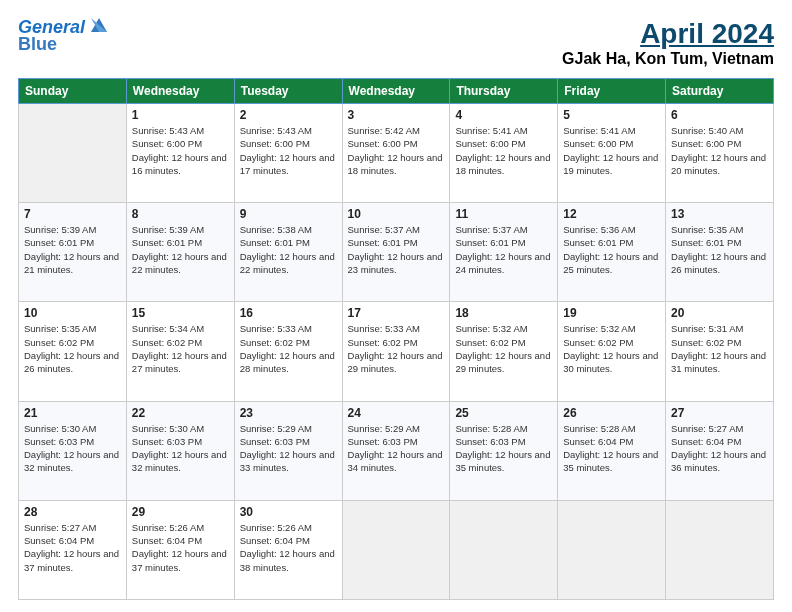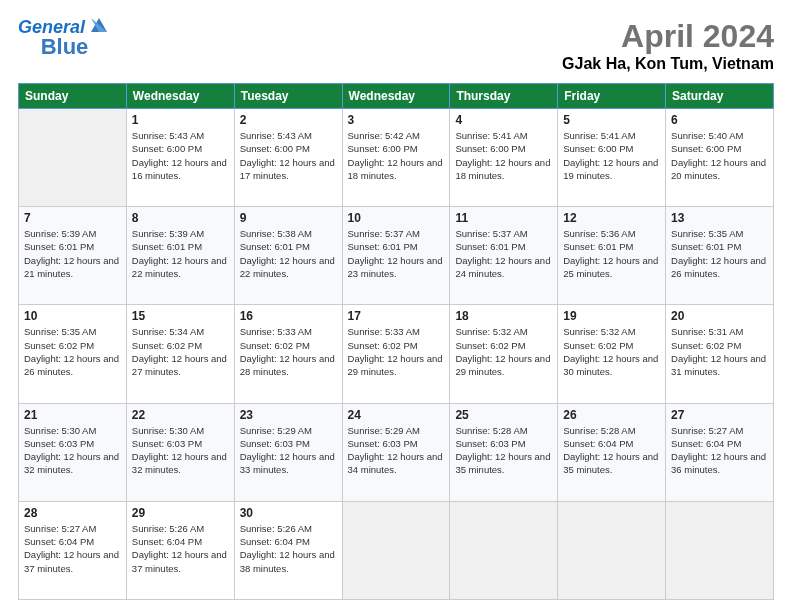"Blue" div { font-size: 22px -> 18px; text-align: center -> none }
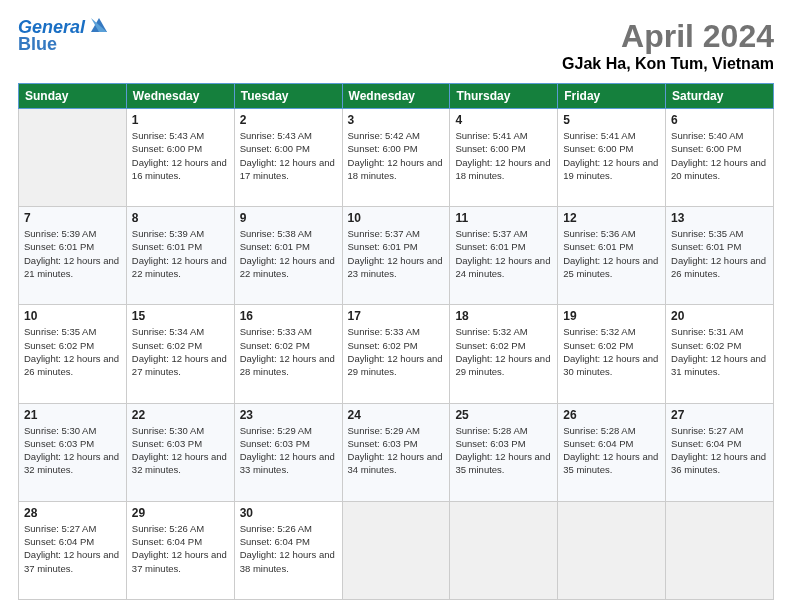"April 2024" .title-block h1 { color: #737373 -> #0c4a6e; font-size: 32px -> 28px; text-decoration: none -> underline }
